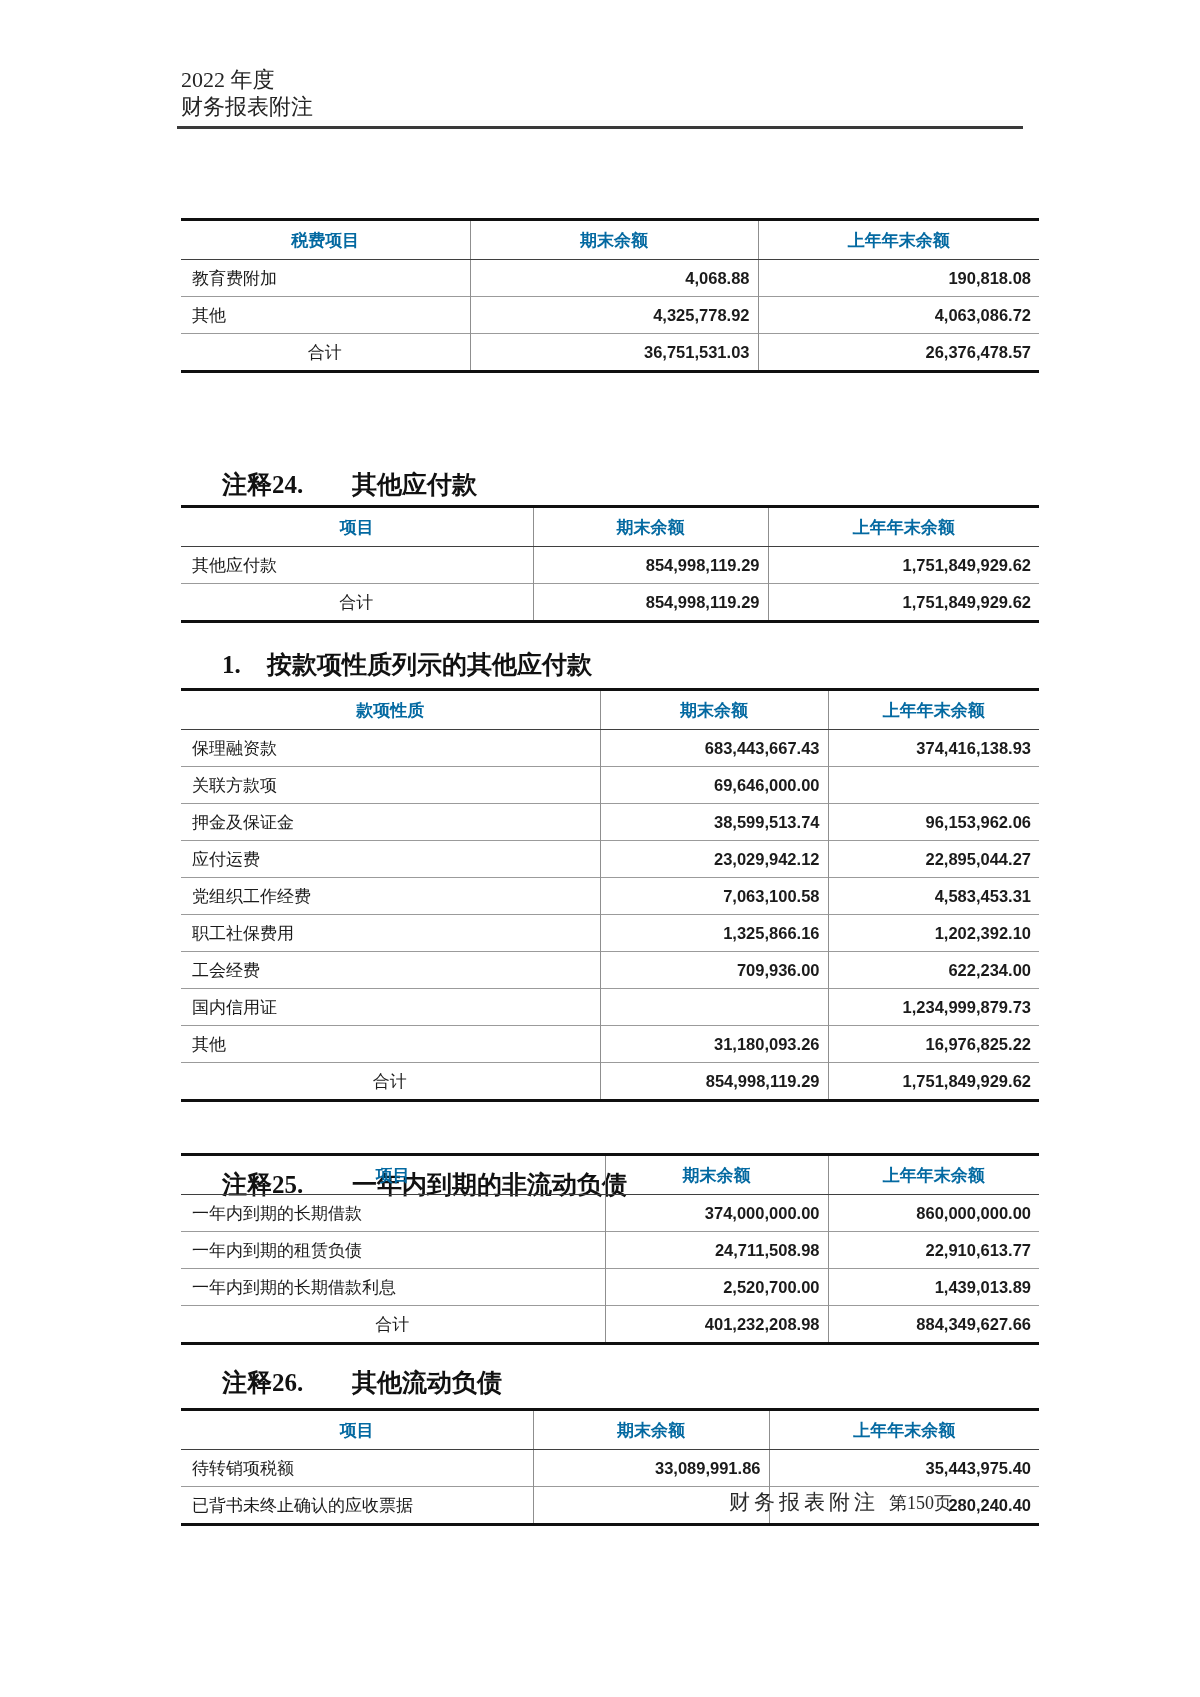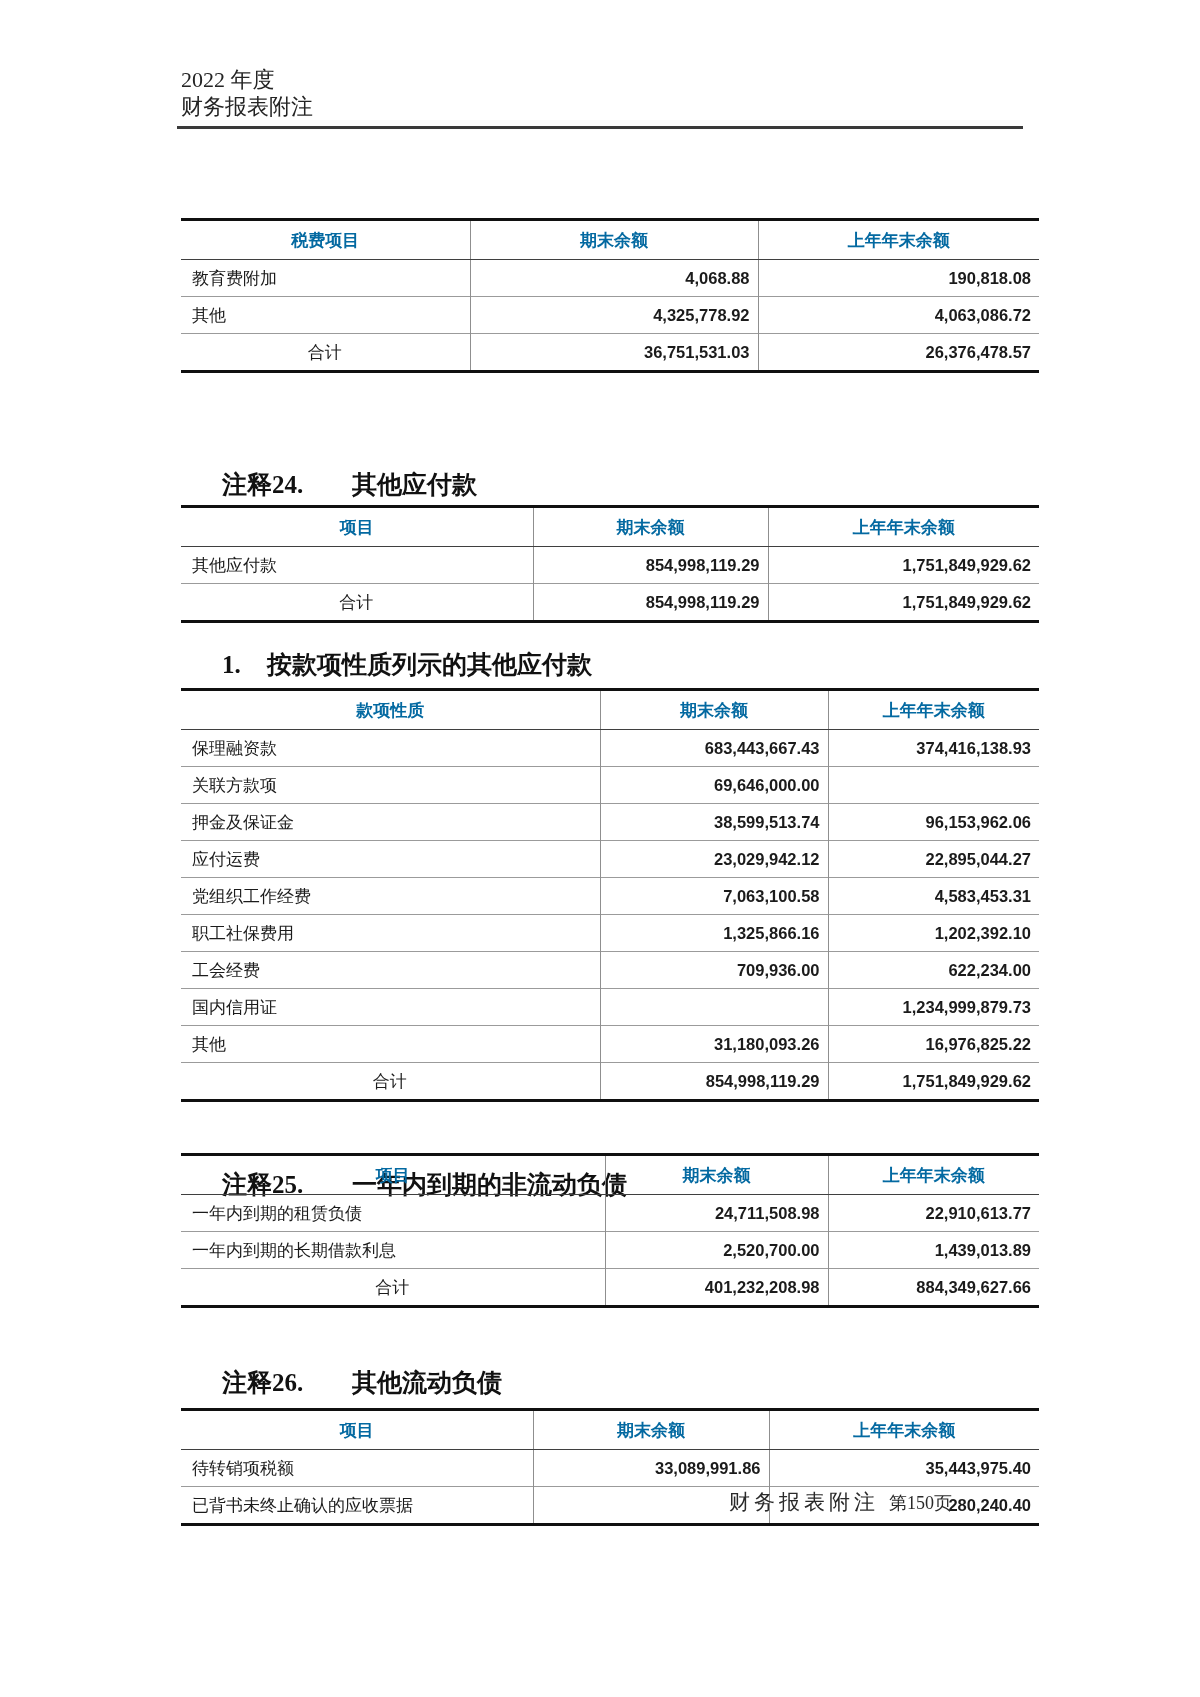"一年内到期的长期借款" tr { html: none -> <tr> <td>一年内到期的长期借款</td> <td>374,000,000.00</td> <td>860,000,000.00</td> </tr> }
